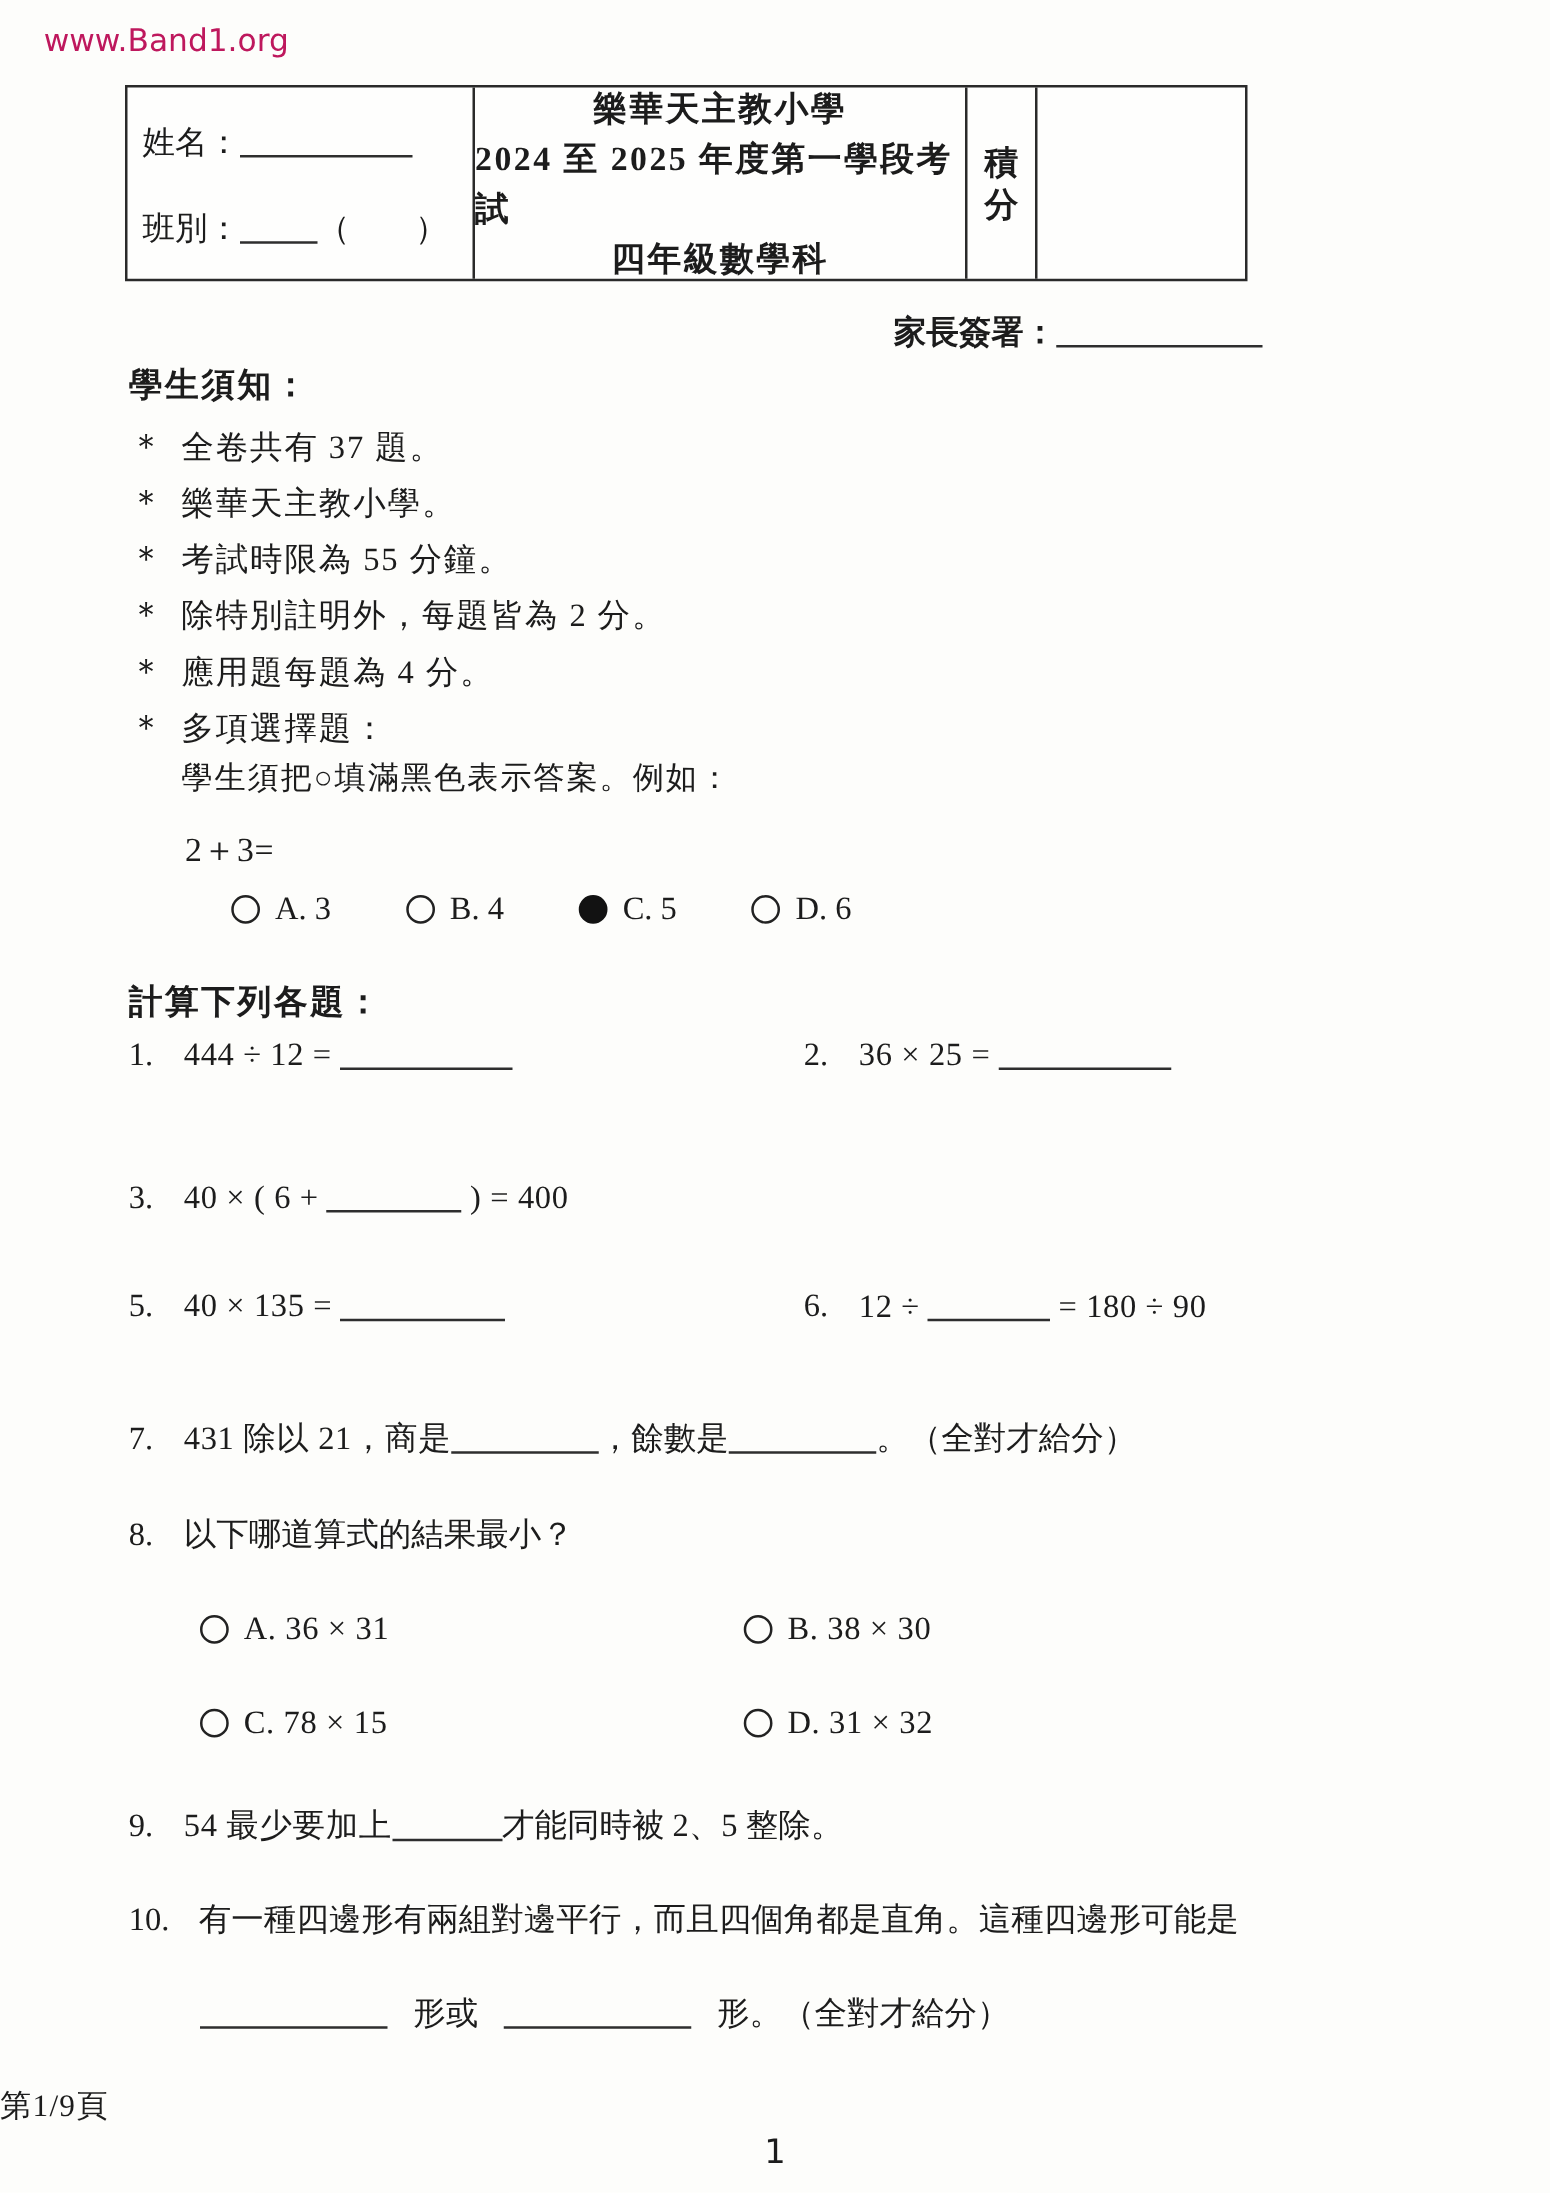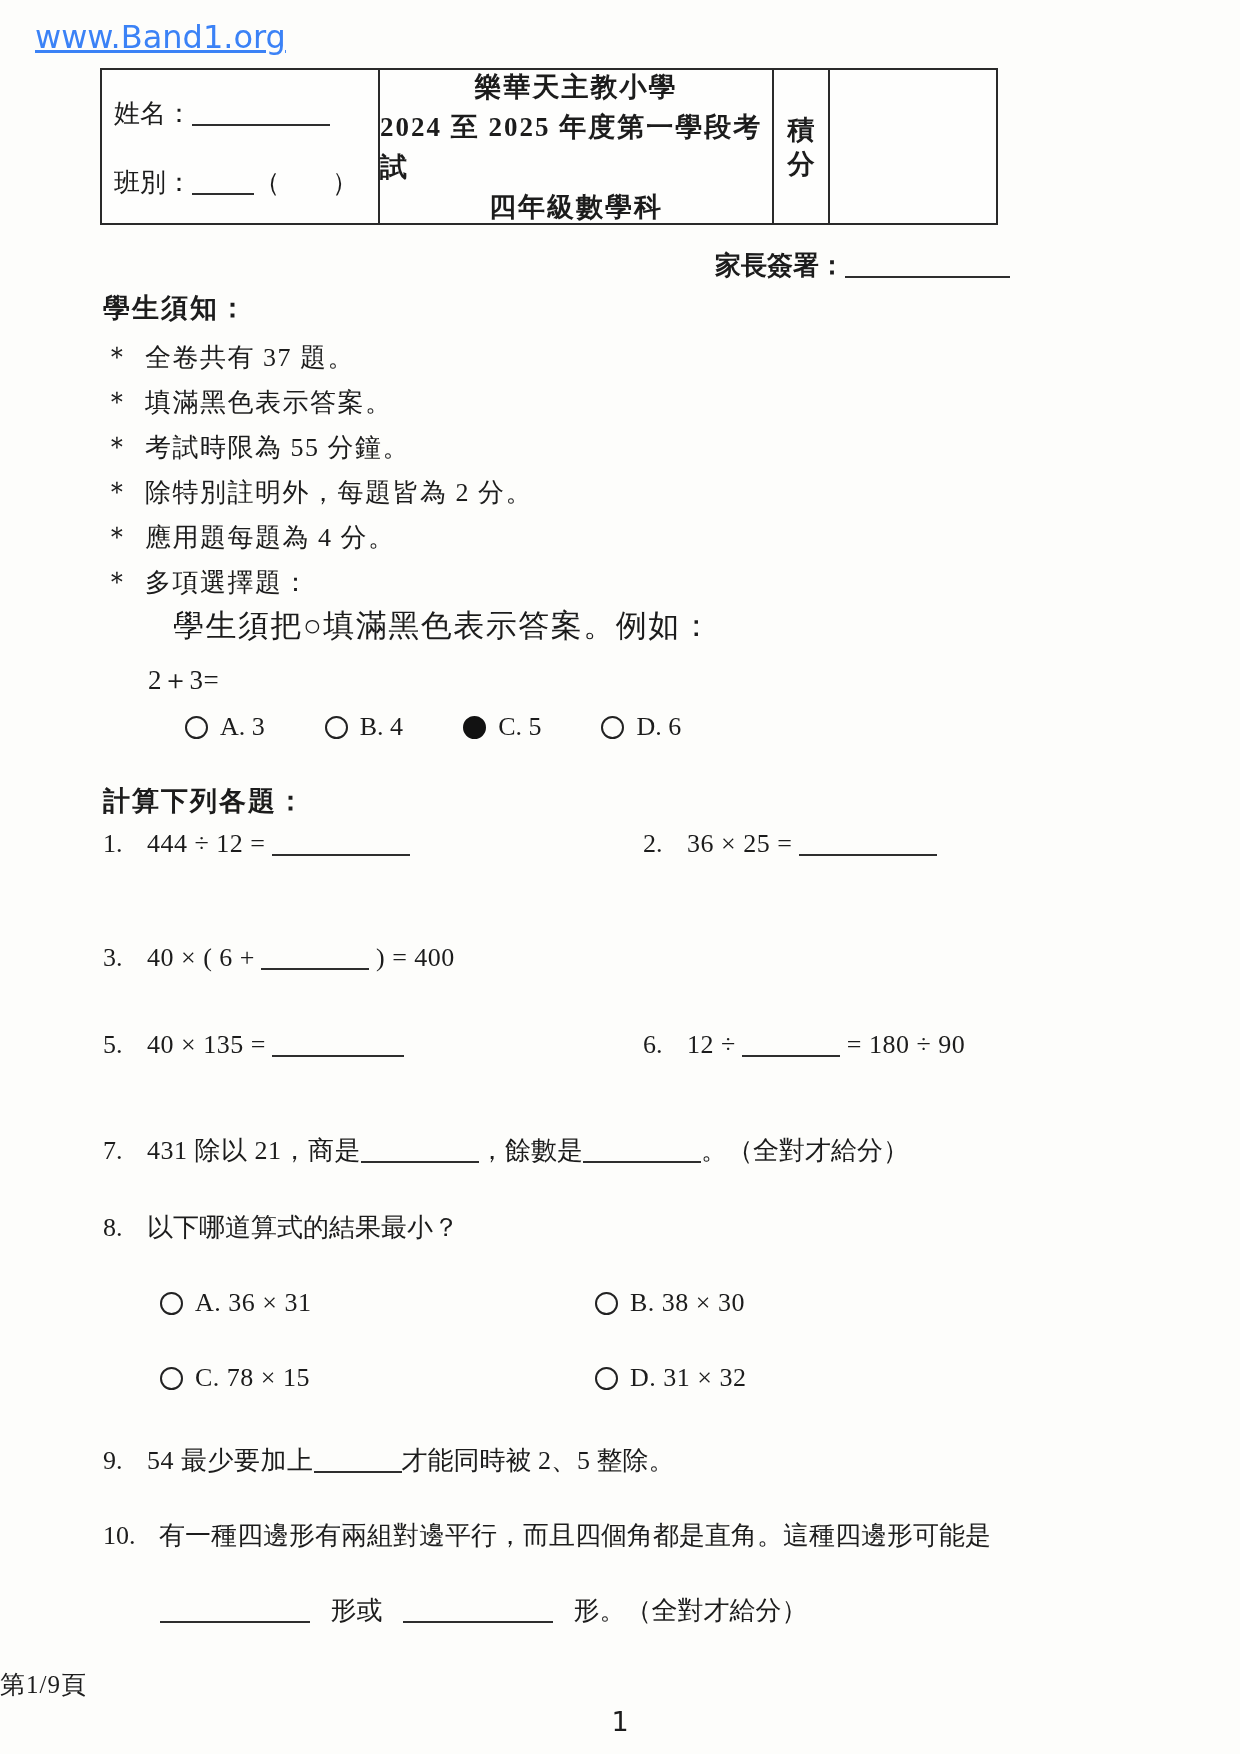"www.Band1.org" .watermark { color: #3b82f6 -> #be185d; font-size: 32px -> 25px; text-decoration: underline -> none }
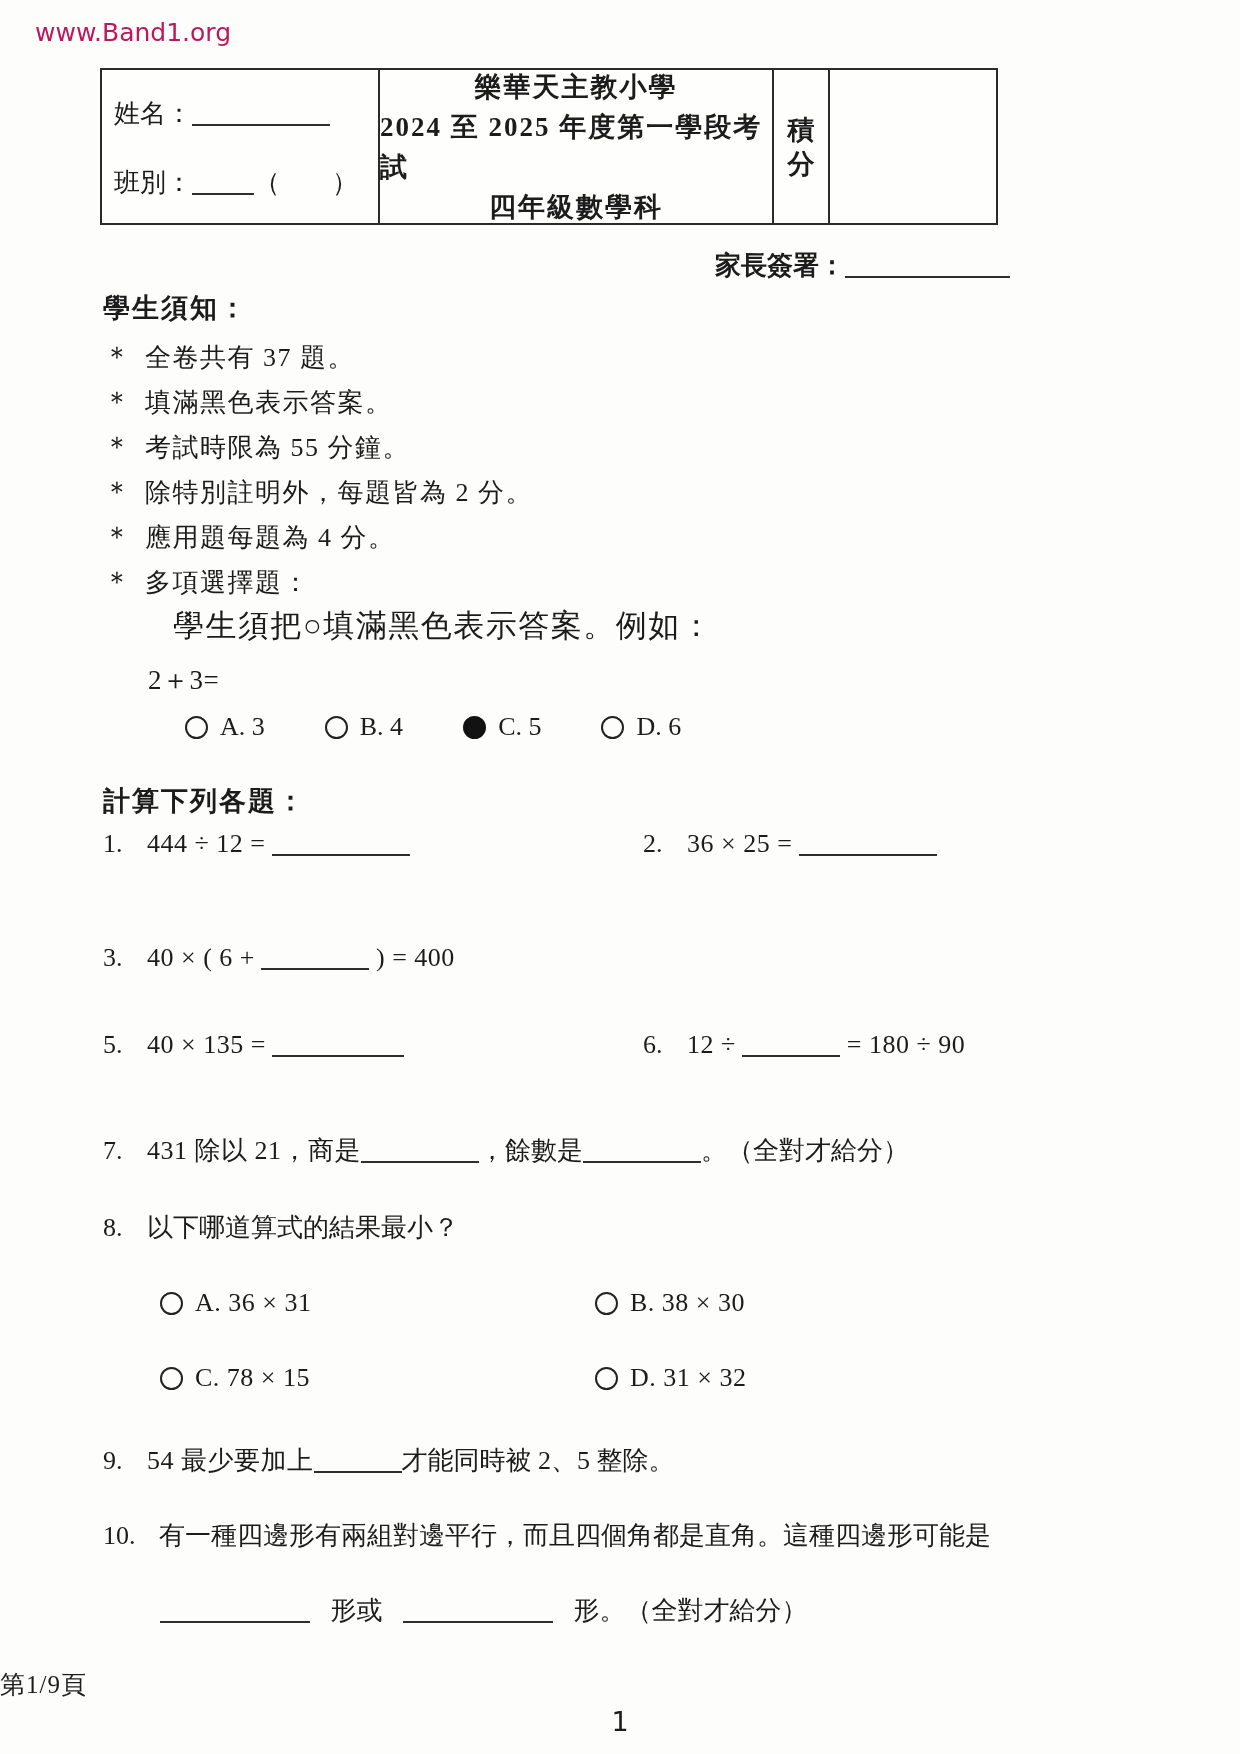"填滿黑色表示答案。" span { text: 填滿黑色表示答案 -> 樂華天主教小學 }
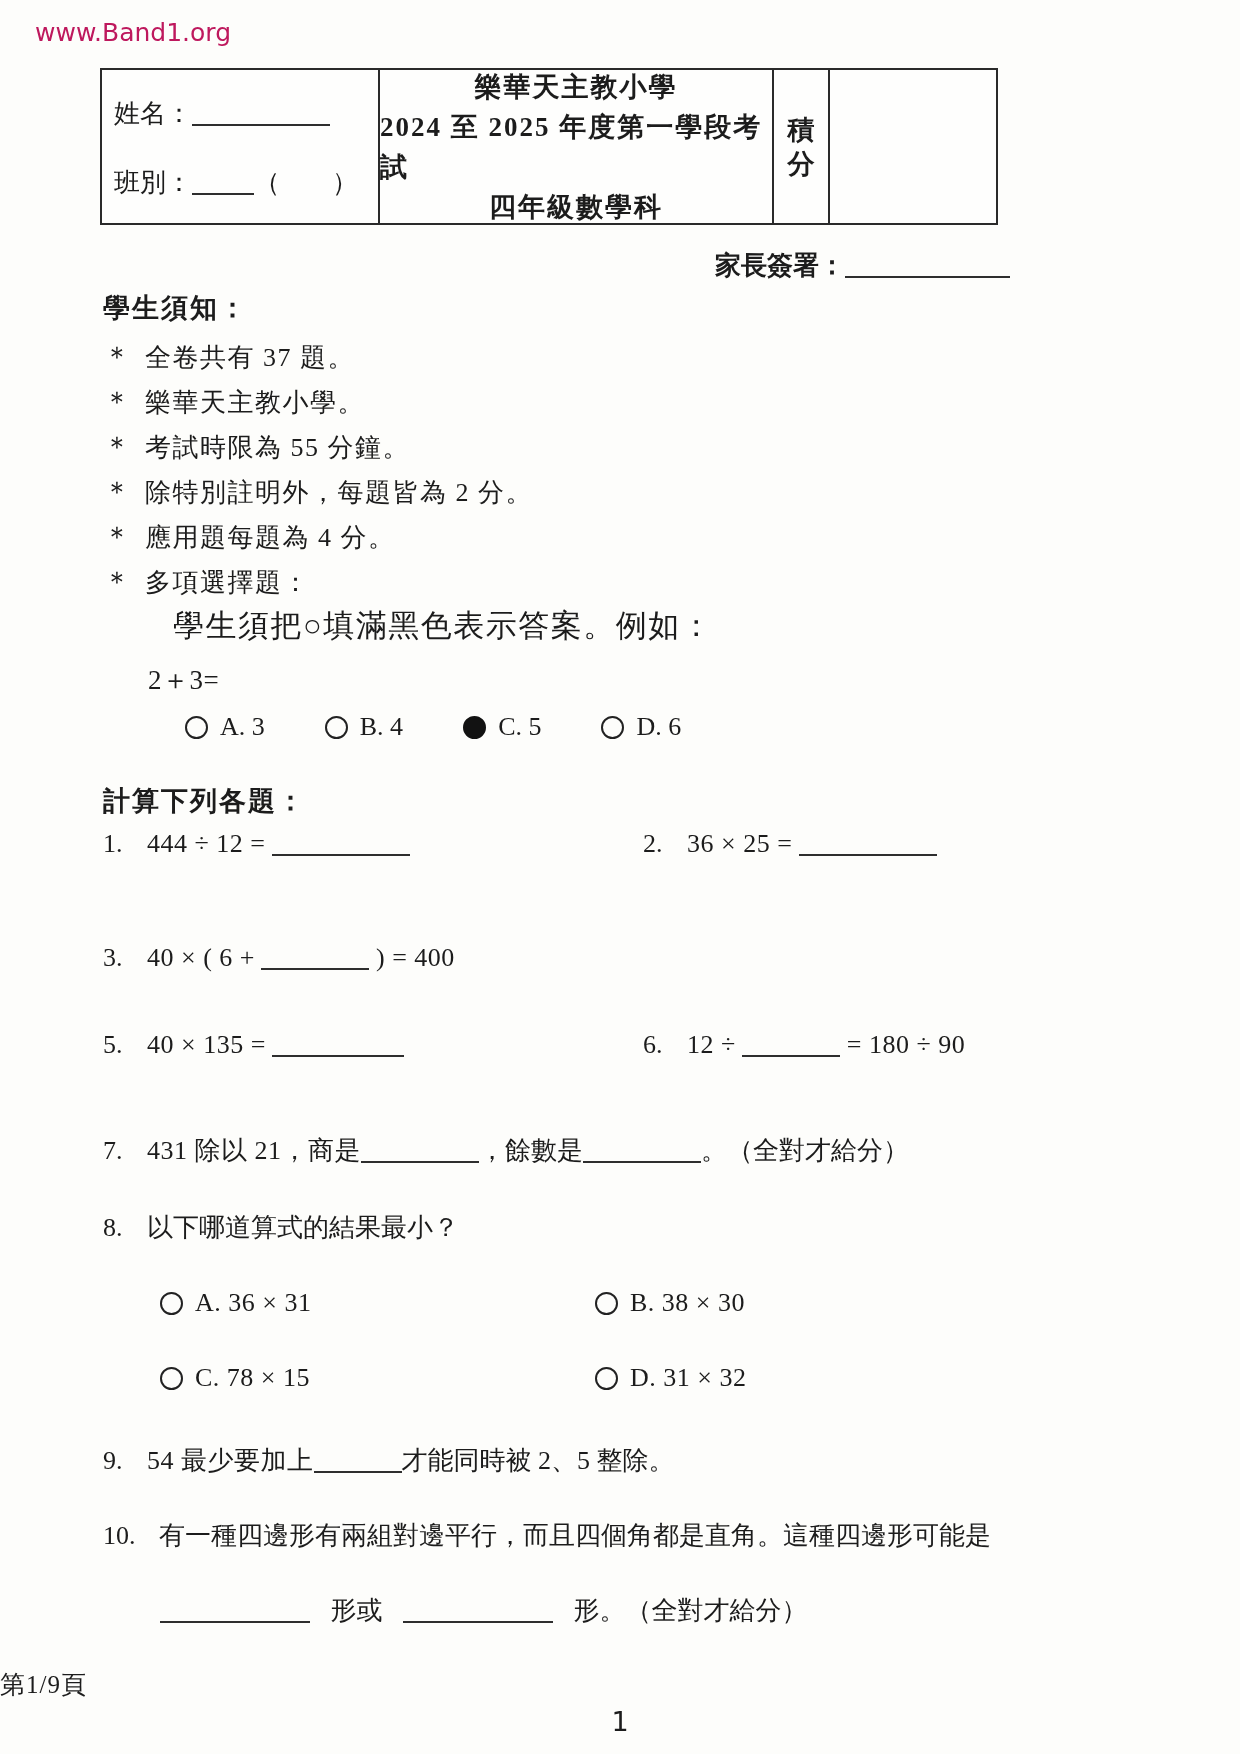"學生須把○填滿黑色表示答案。例如：" .mc-note { font-size: 31px -> 25px; margin-left: 28px -> none }
